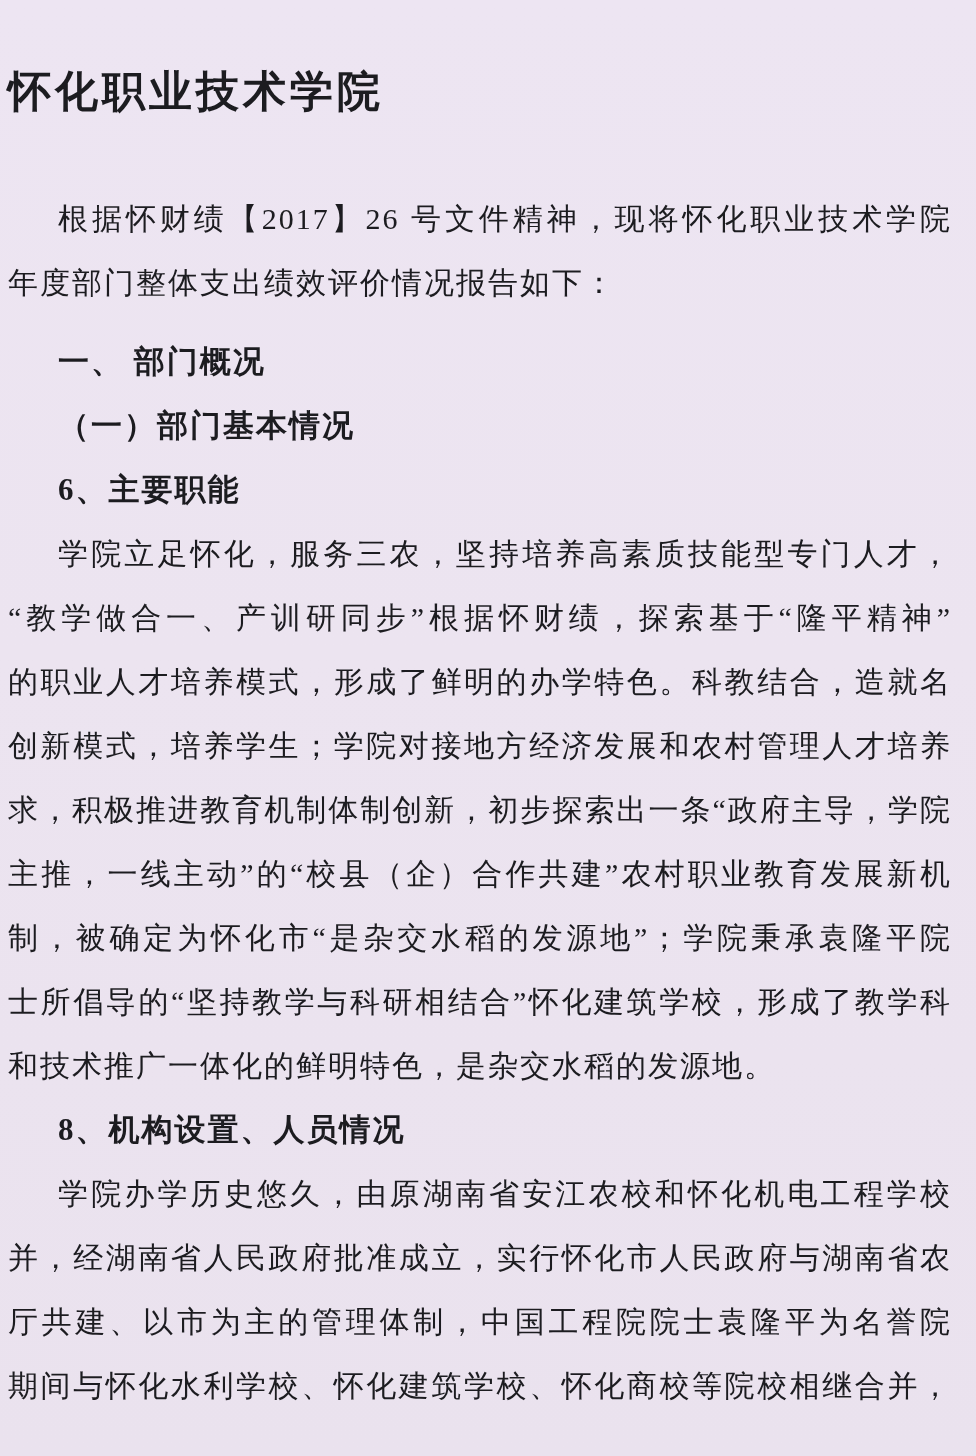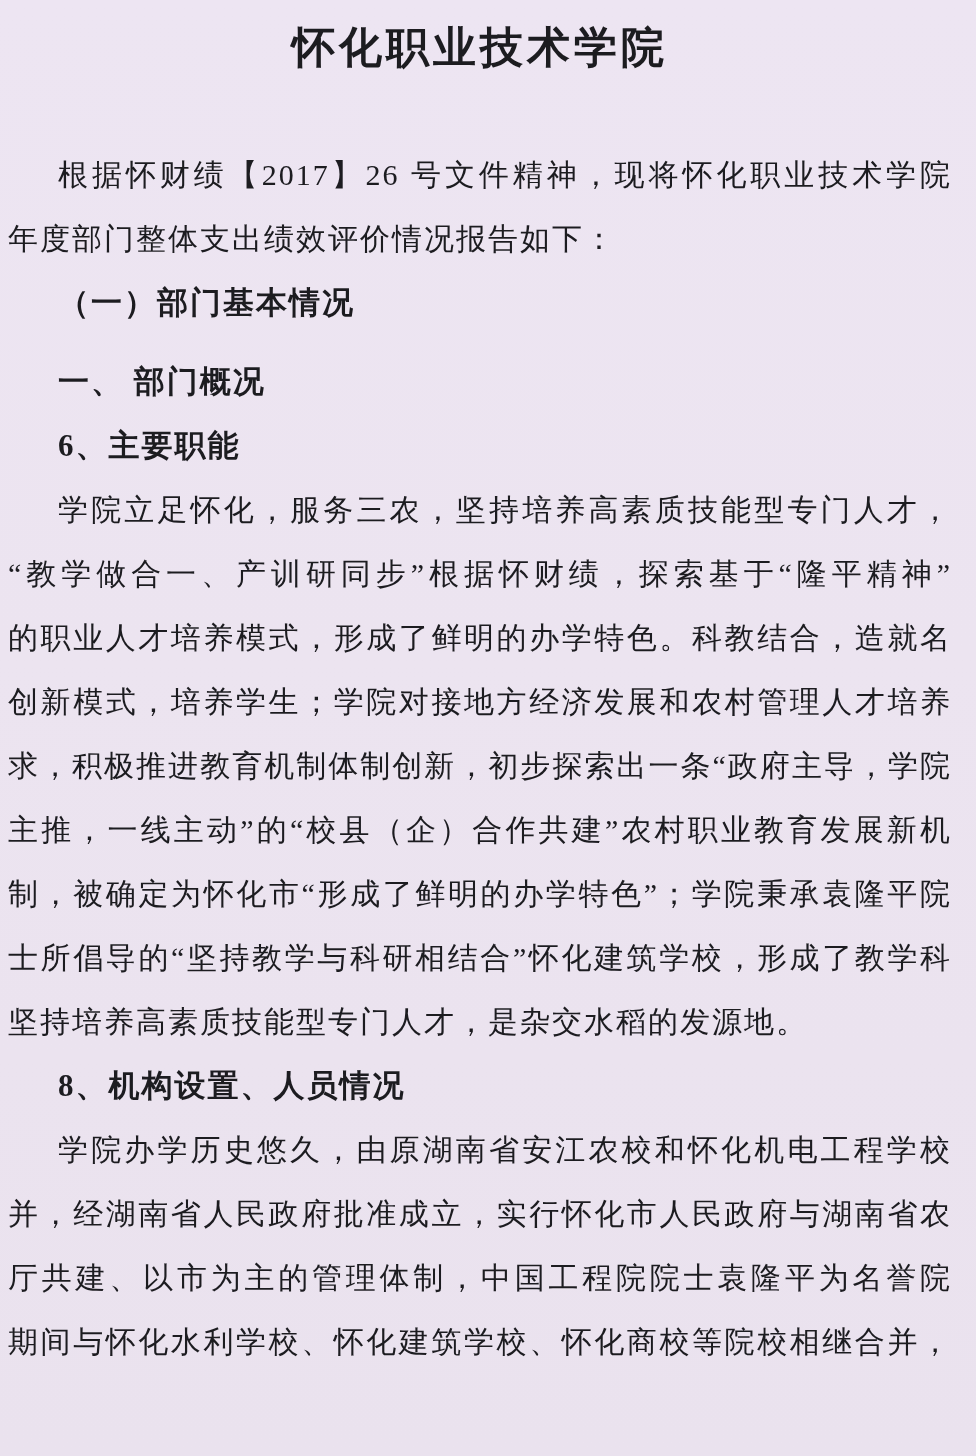"怀化职业技术学院" .line.title { margin-top: none -> 44px; text-align: center -> none }
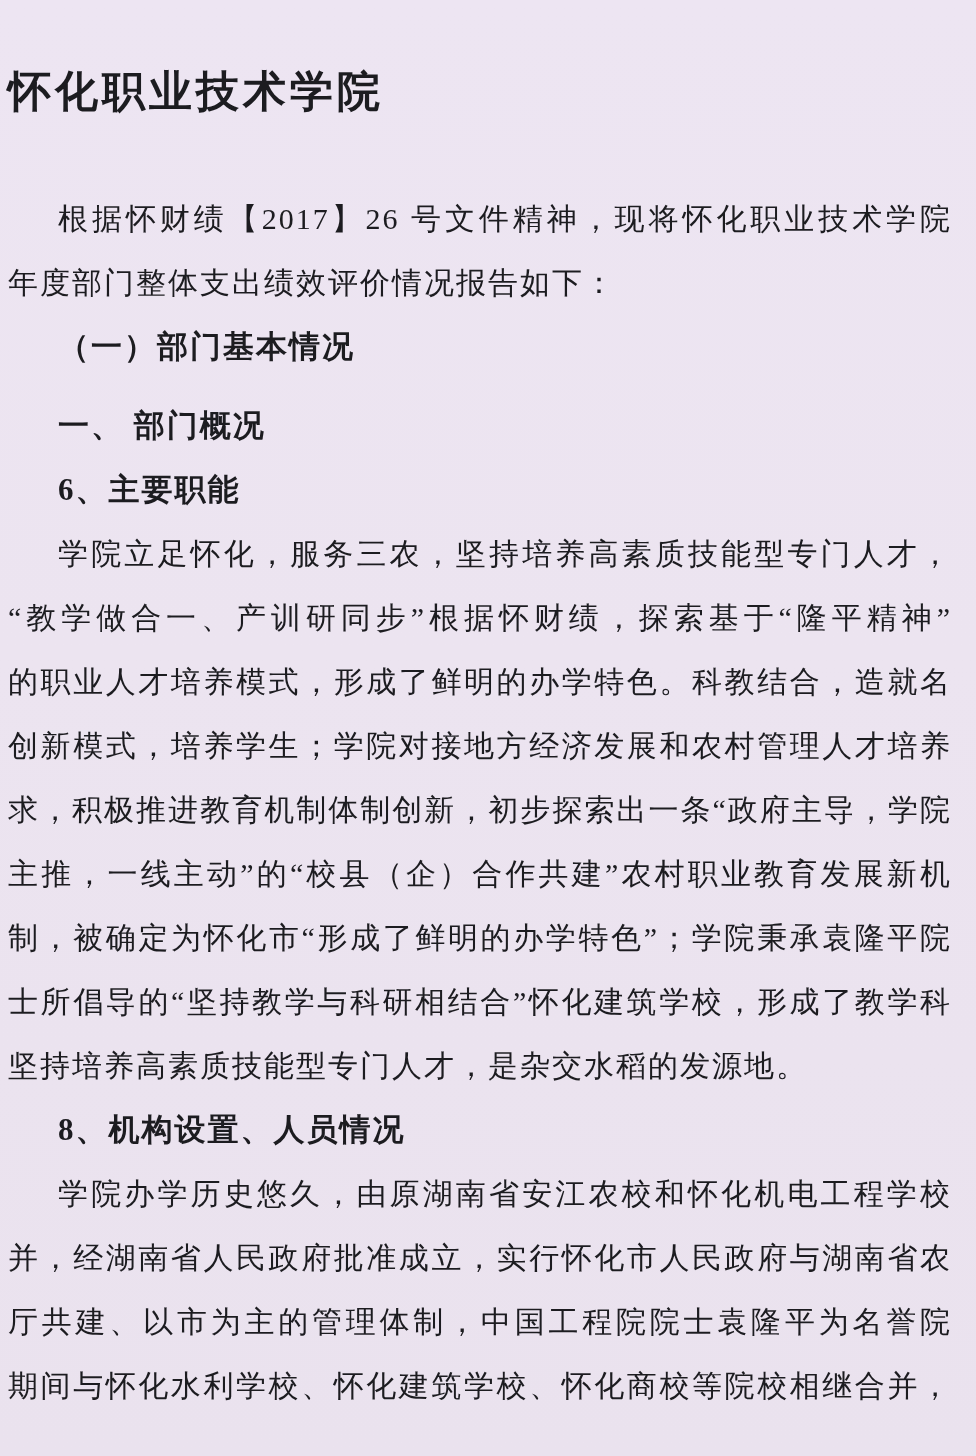"（一）部门基本情况" div.line { order: before "一、 部门概况" -> after "一、 部门概况" }
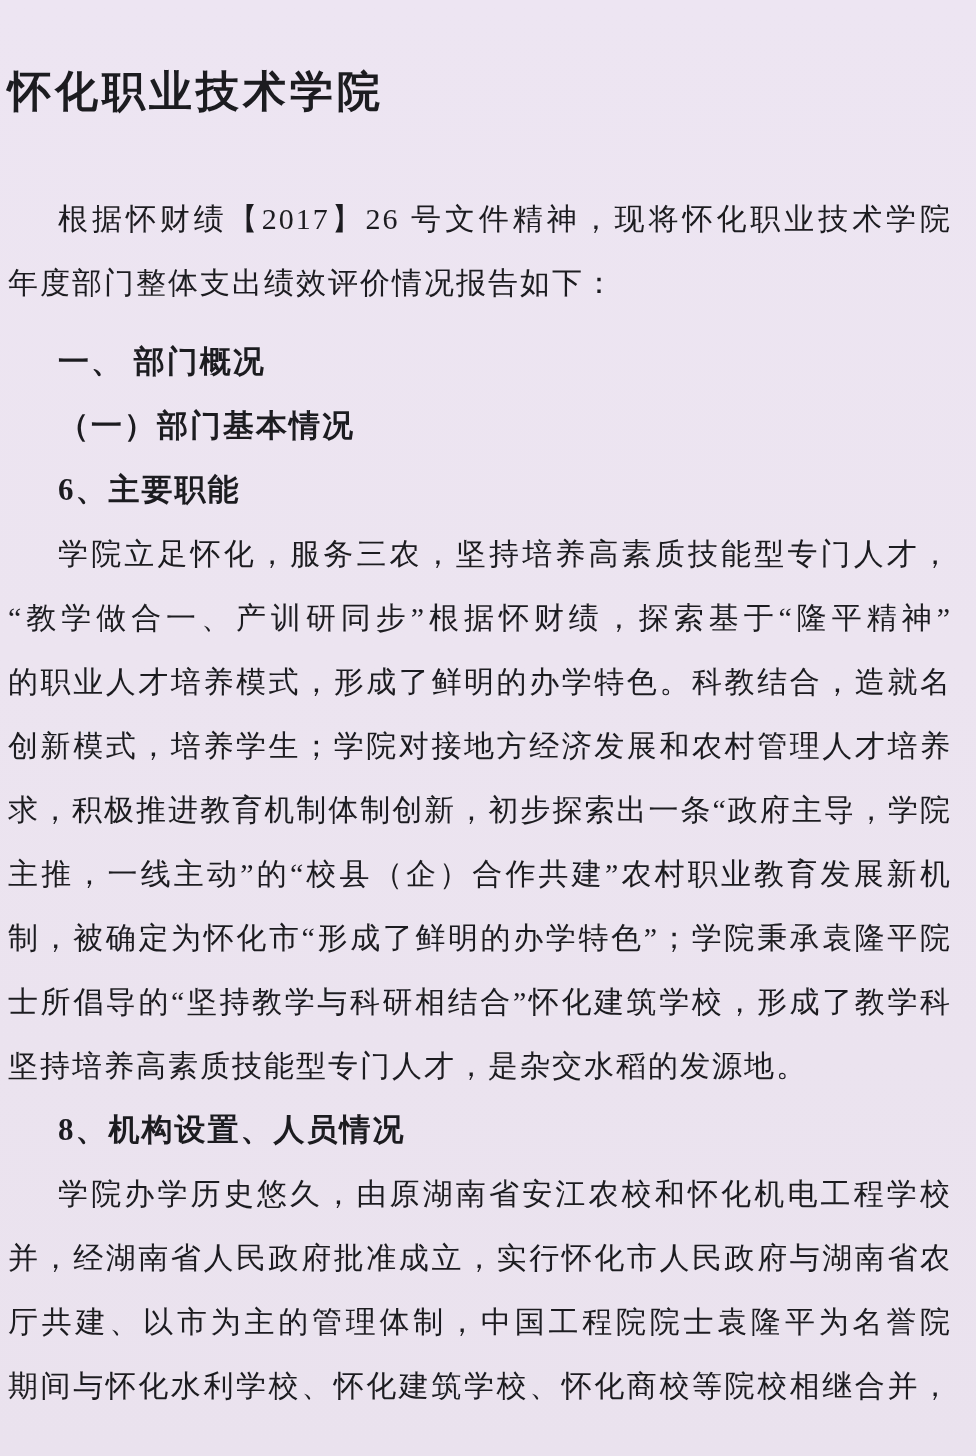"制，被确定为怀化市“形成了鲜明的办学特色”；学院秉承袁隆平院" div.line { text: 形成了鲜明的办学特色 -> 是杂交水稻的发源地 }
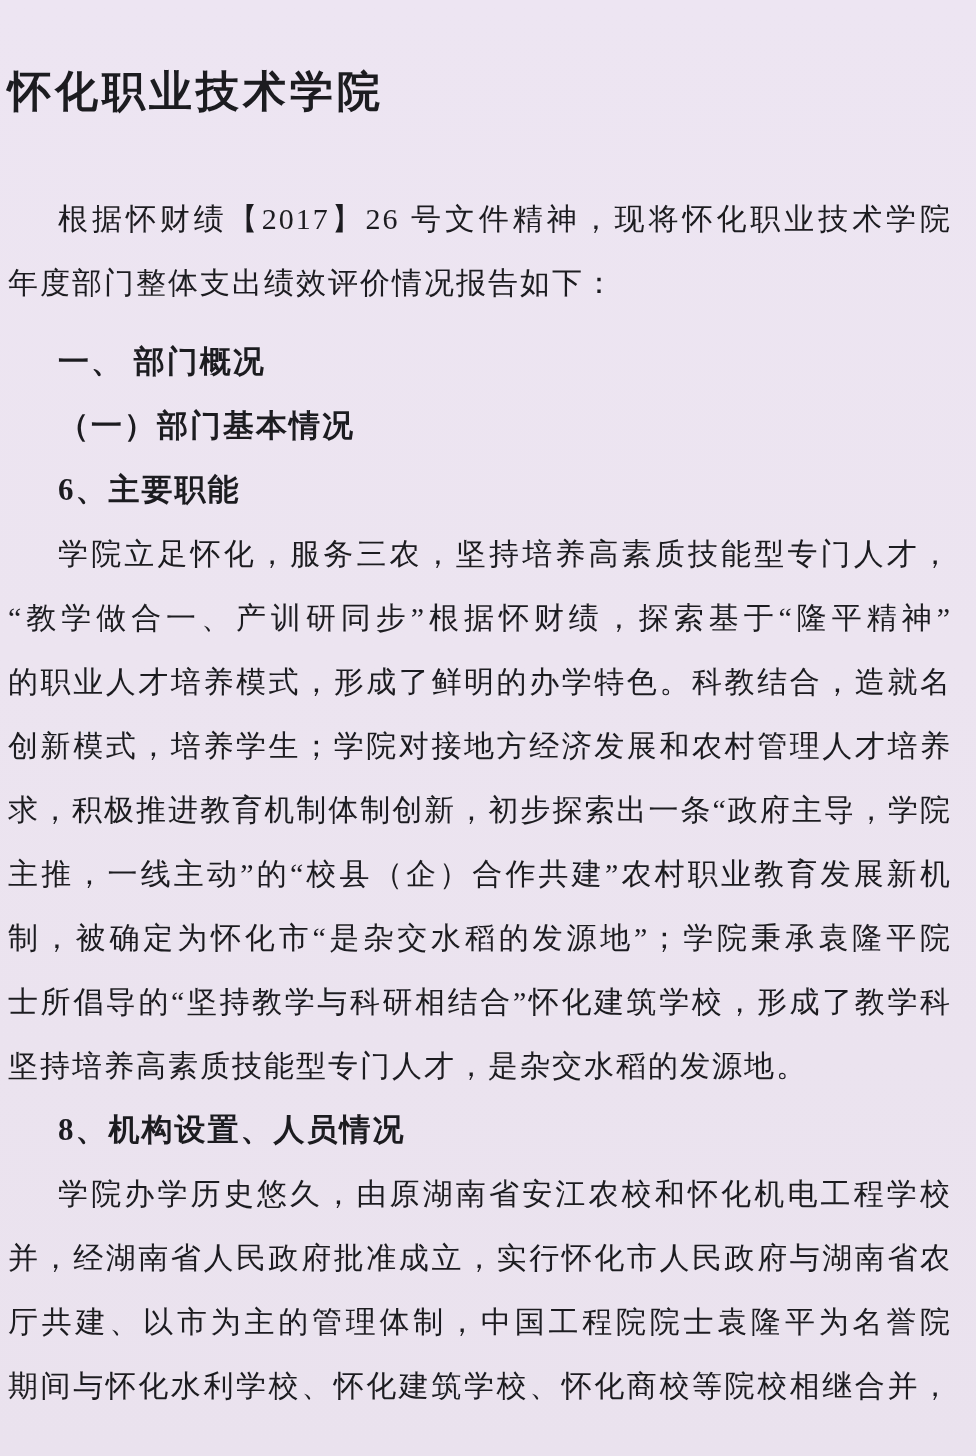"坚持培养高素质技能型专门人才，是杂交水稻的发源地。" div.line { text: 坚持培养高素质技能型专门人才 -> 和技术推广一体化的鲜明特色 }
